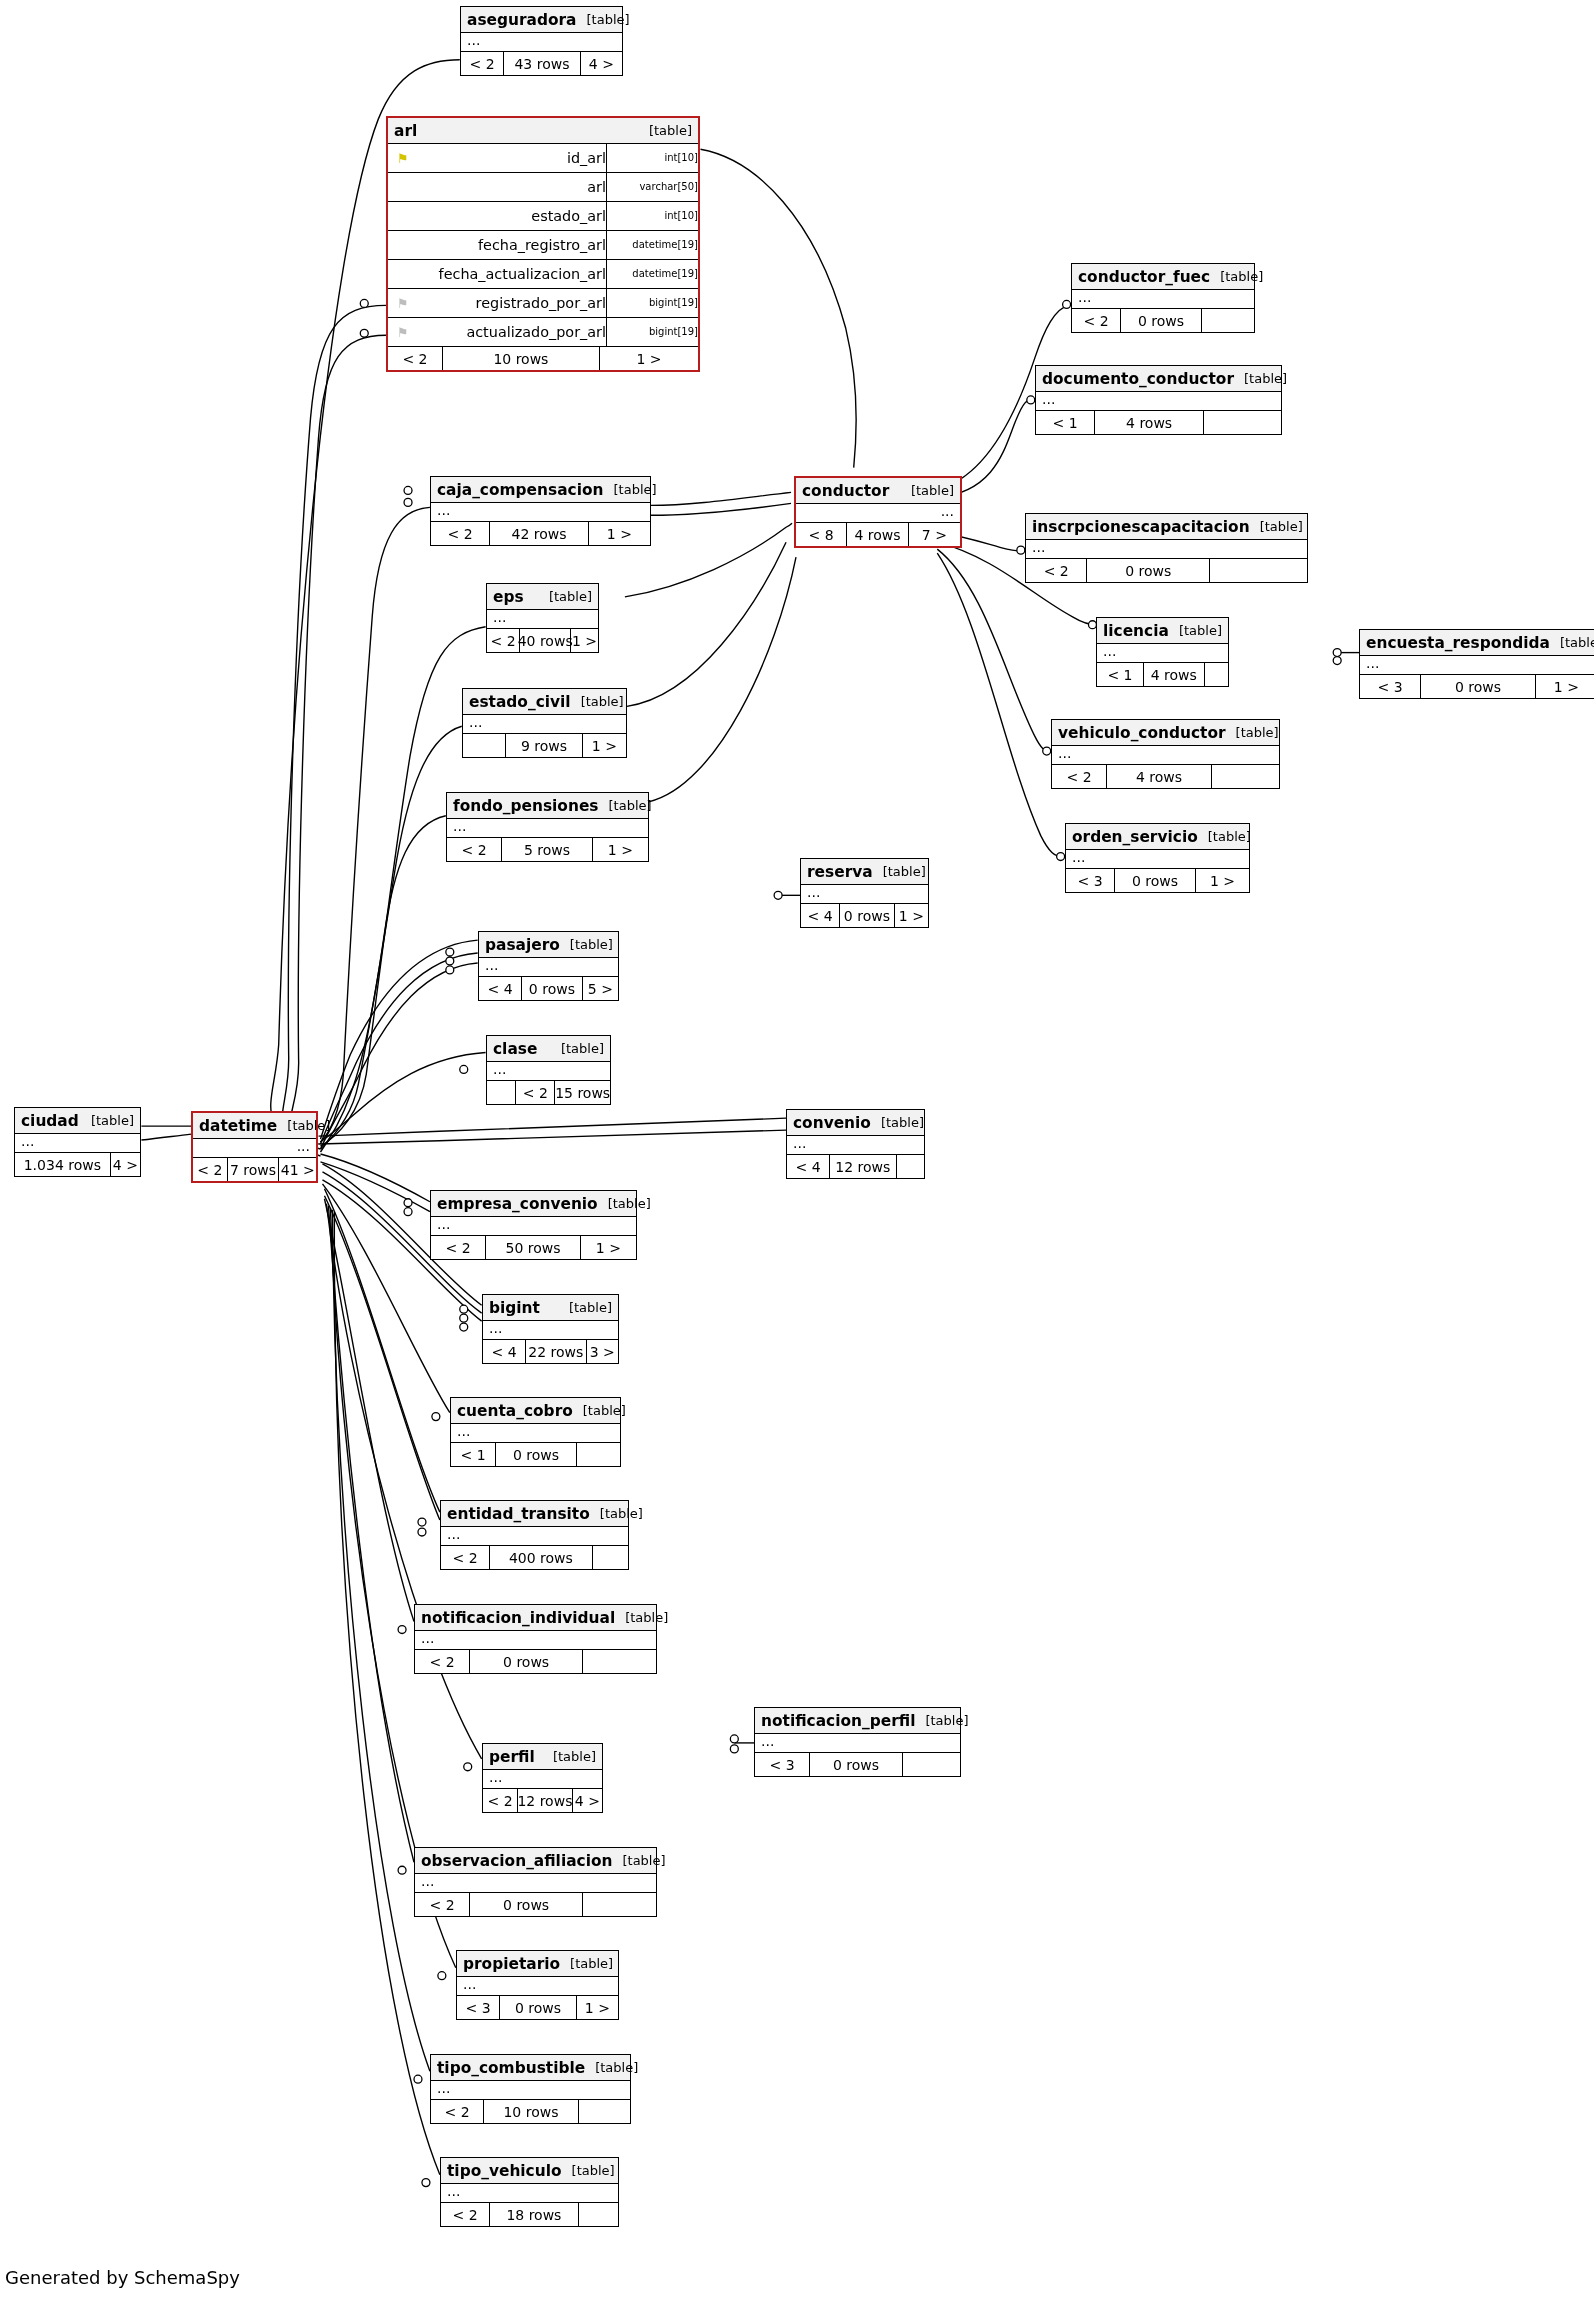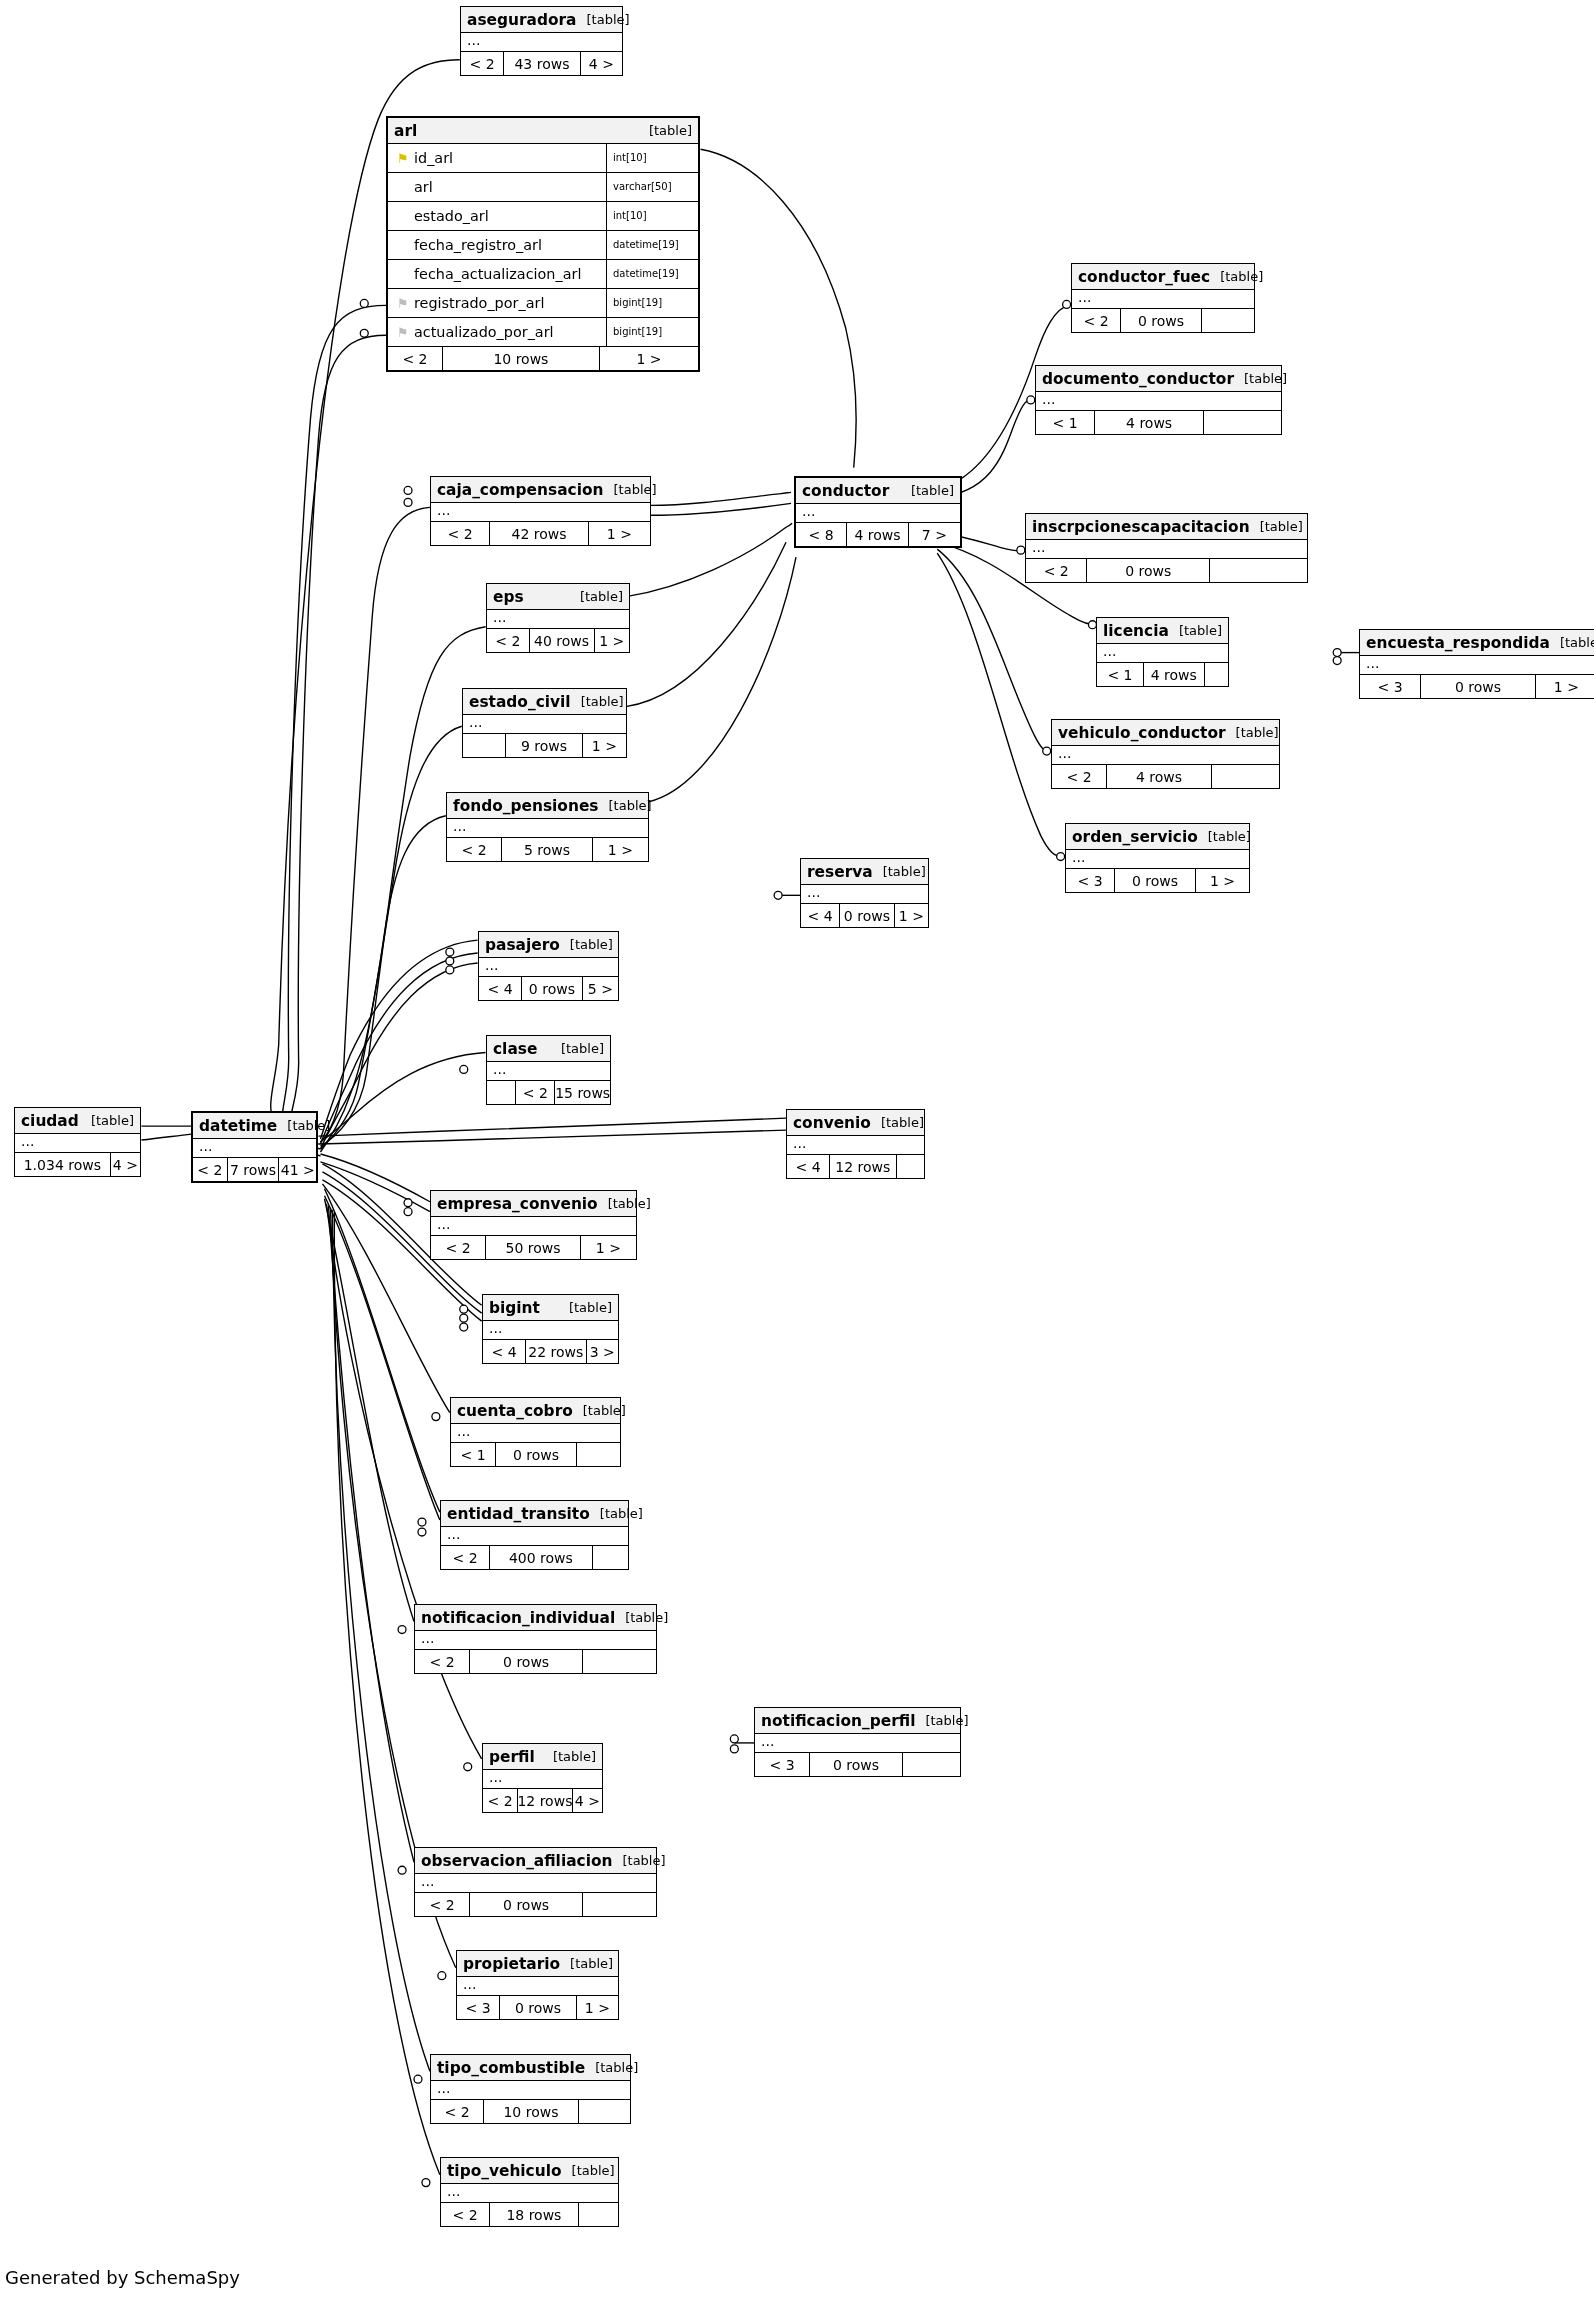"arl" .tbl.main { border: 2px solid #000000 -> 2px solid #b91c1c; text-align: none -> right }
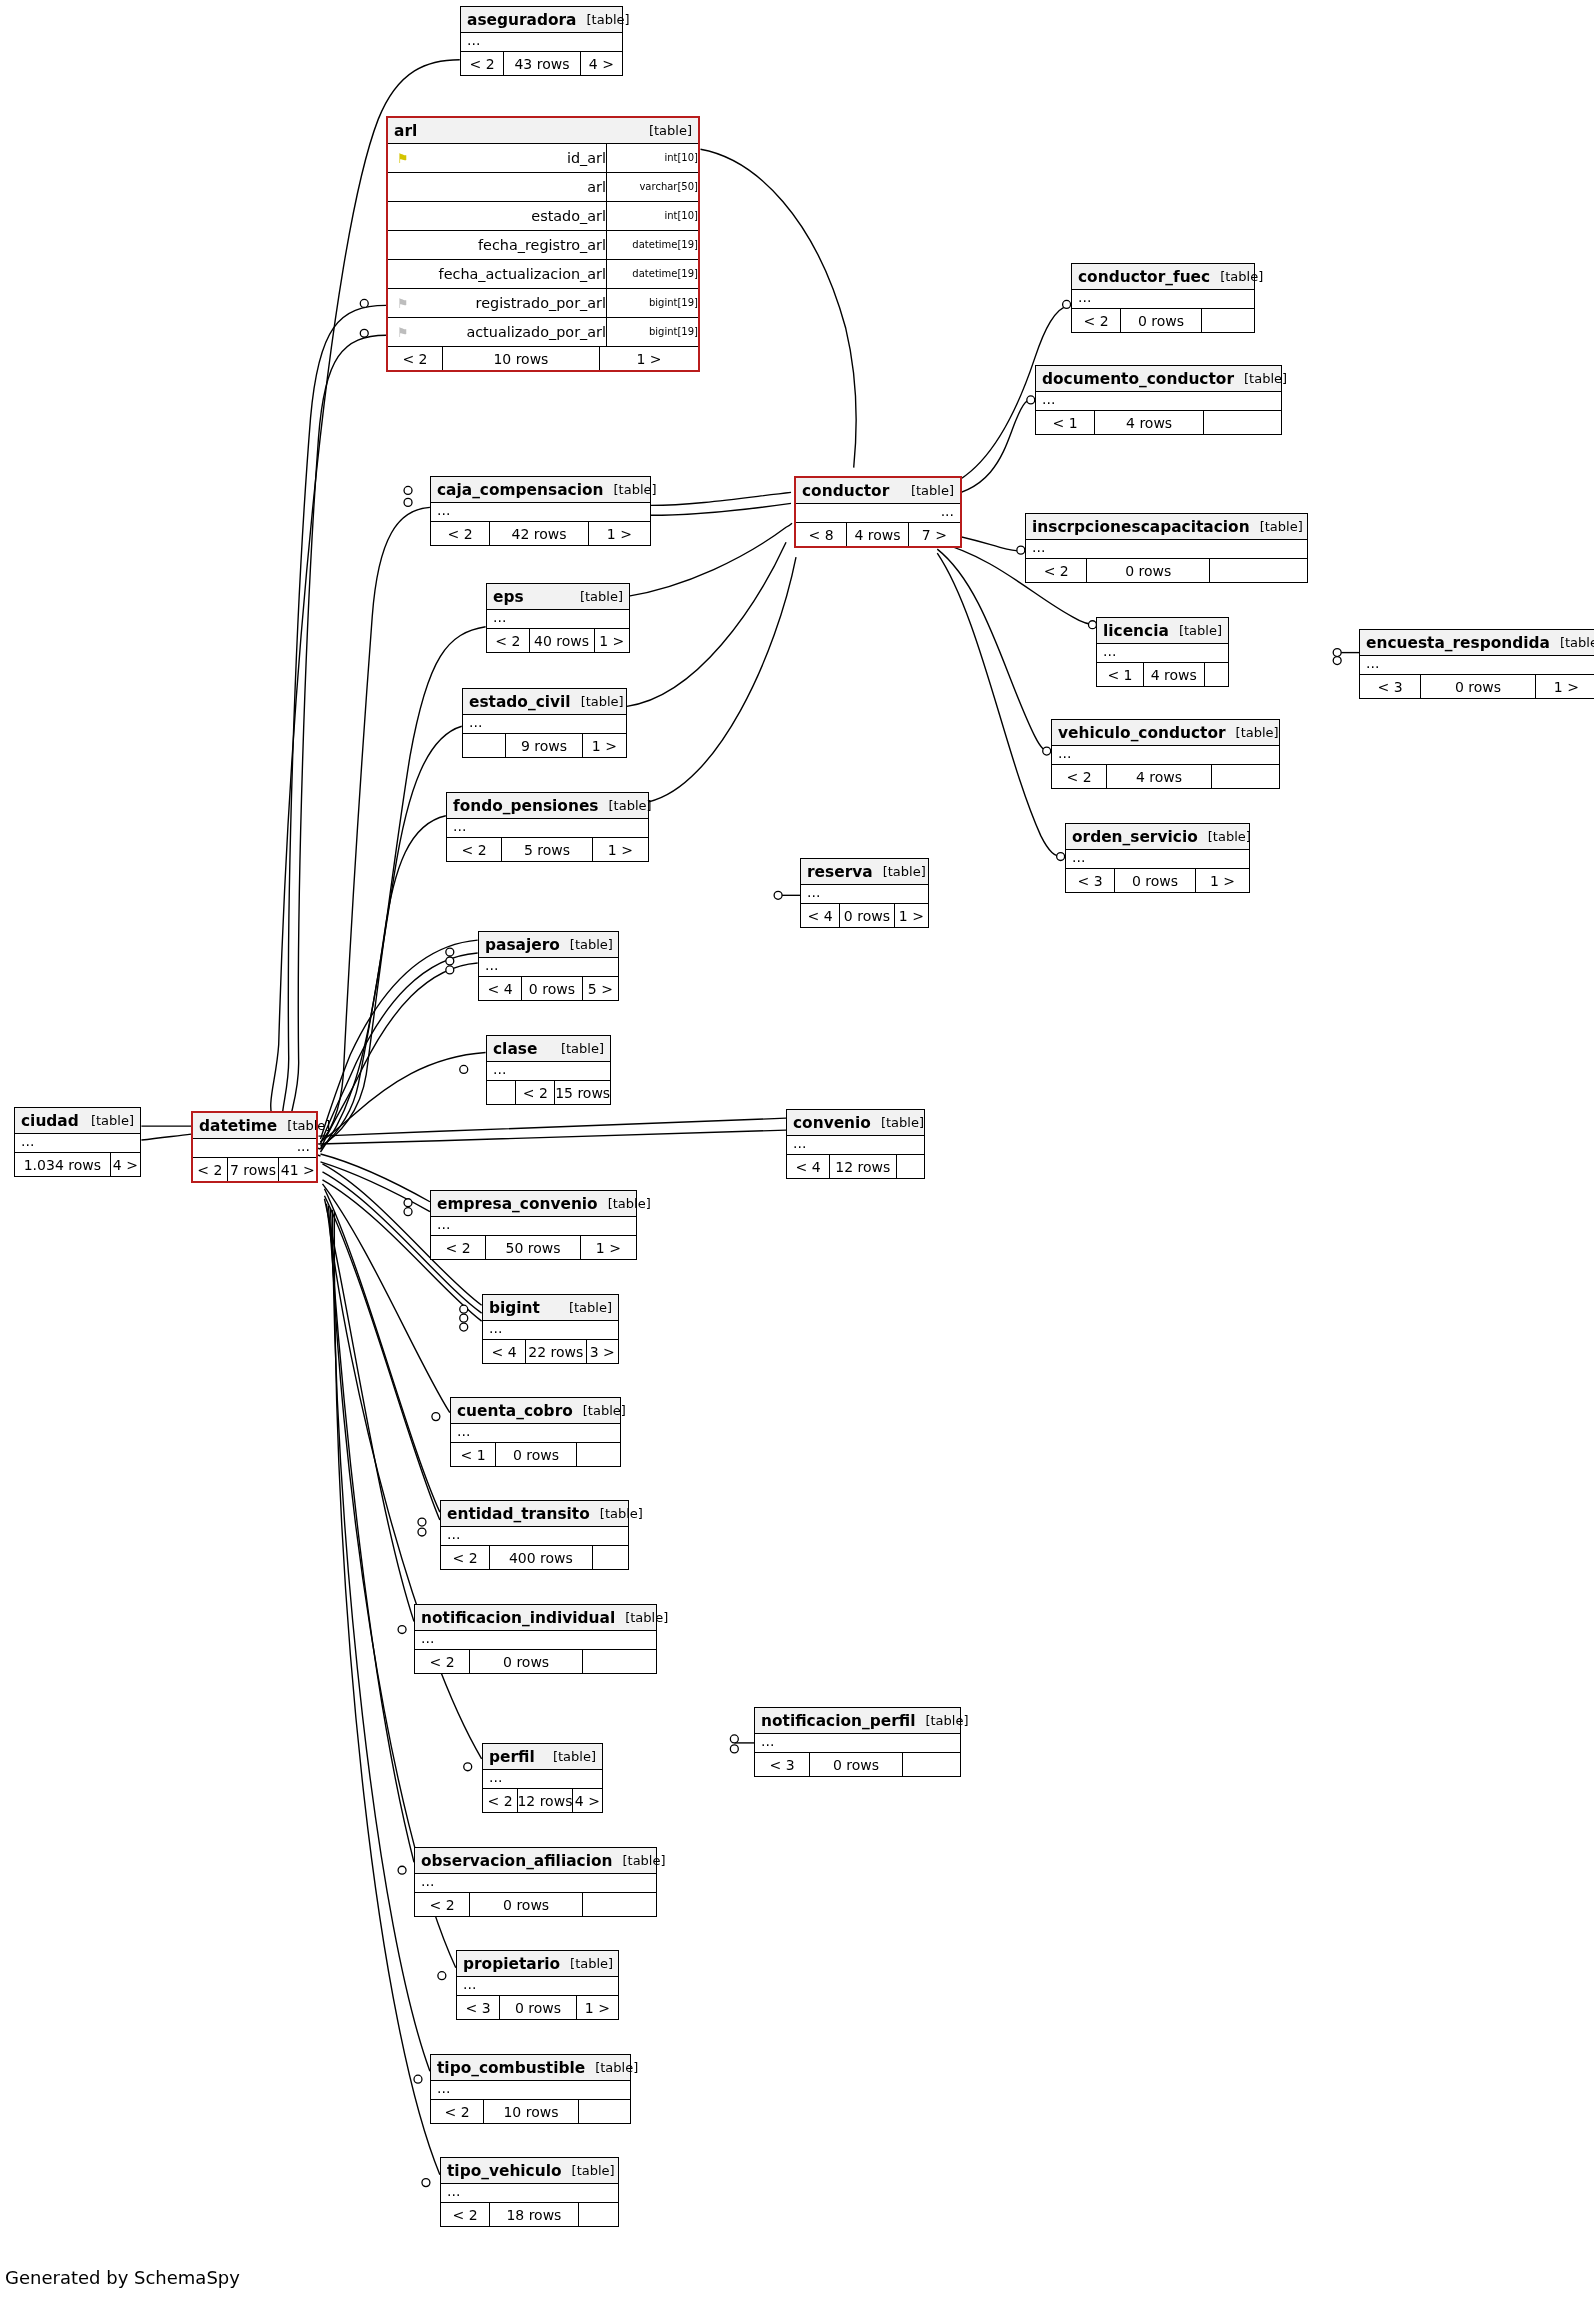"eps" div.tbl { width: 144px -> 113px }
